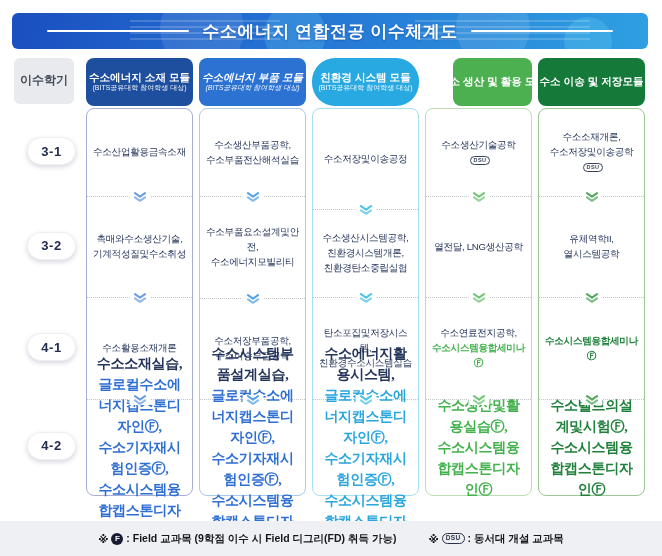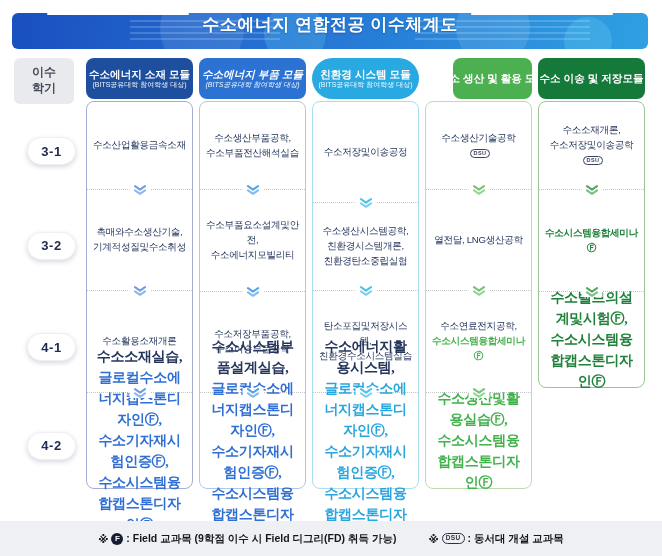"수소에너지 연합전공 이수체계도" .banner { align-items: none -> center }
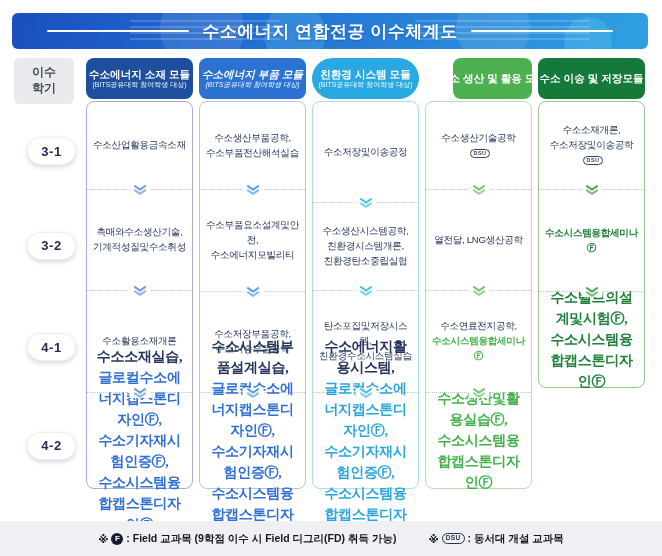"이수" .axis-box { flex-direction: column -> row }
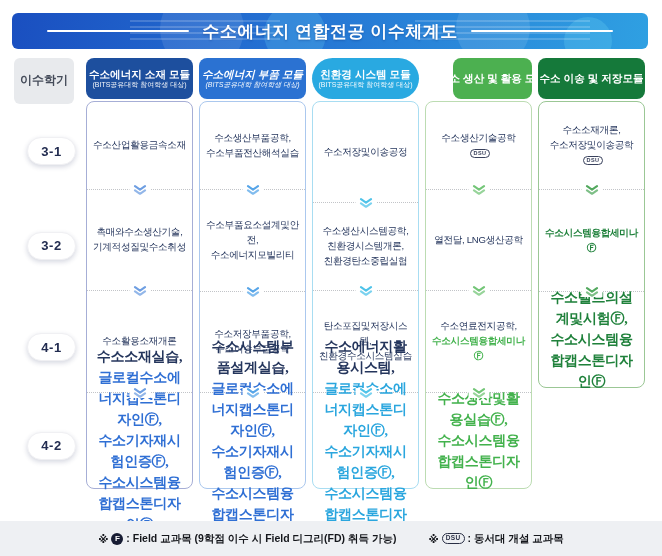"수소에너지 소재 모듈" .module-header { height: 41px -> 48px }
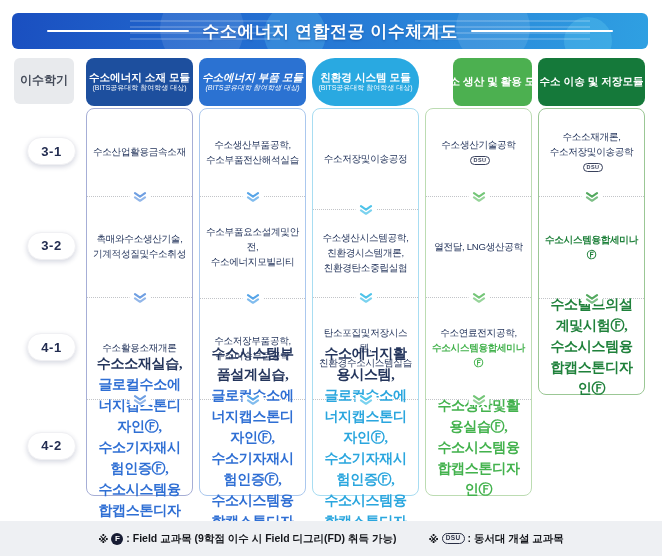"유체역학II," div.course-cell { html: none -> <div> <div> <div><span>유체역학II,</span></div> <div><span>열시스템공학</span></div> </div> <span><svg> <path></path> <path></path> </svg></span> </div> }
